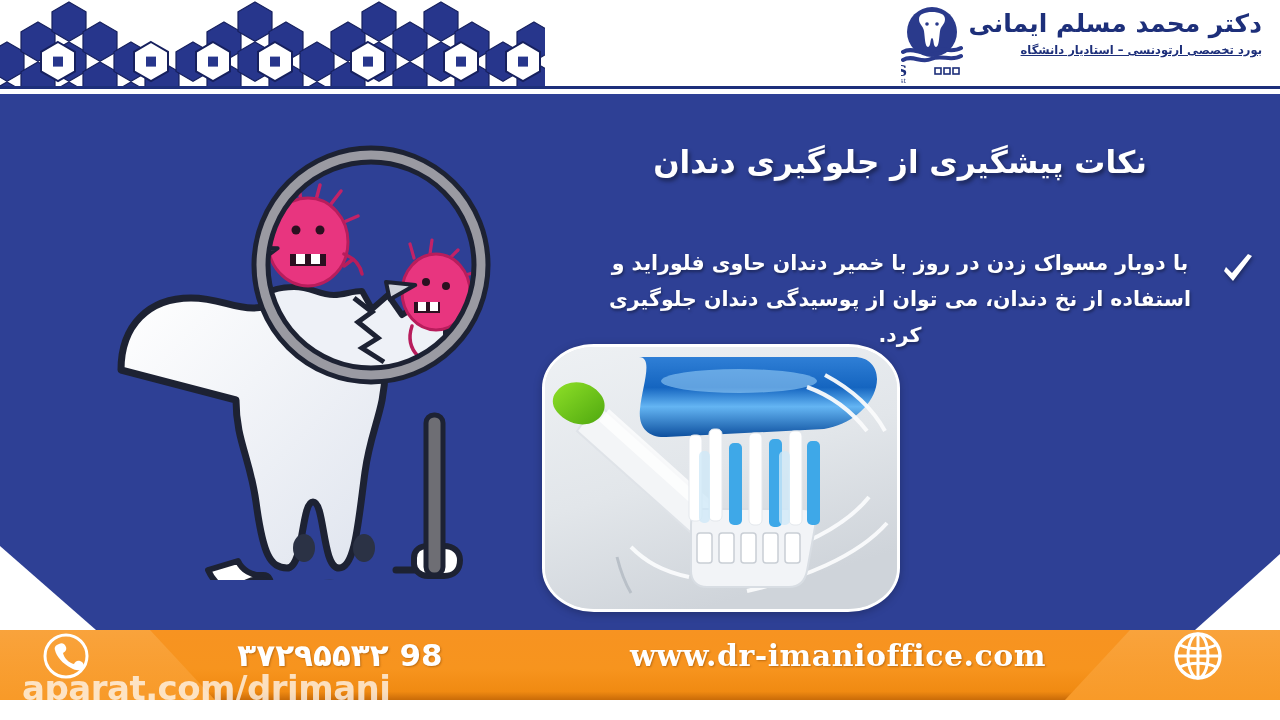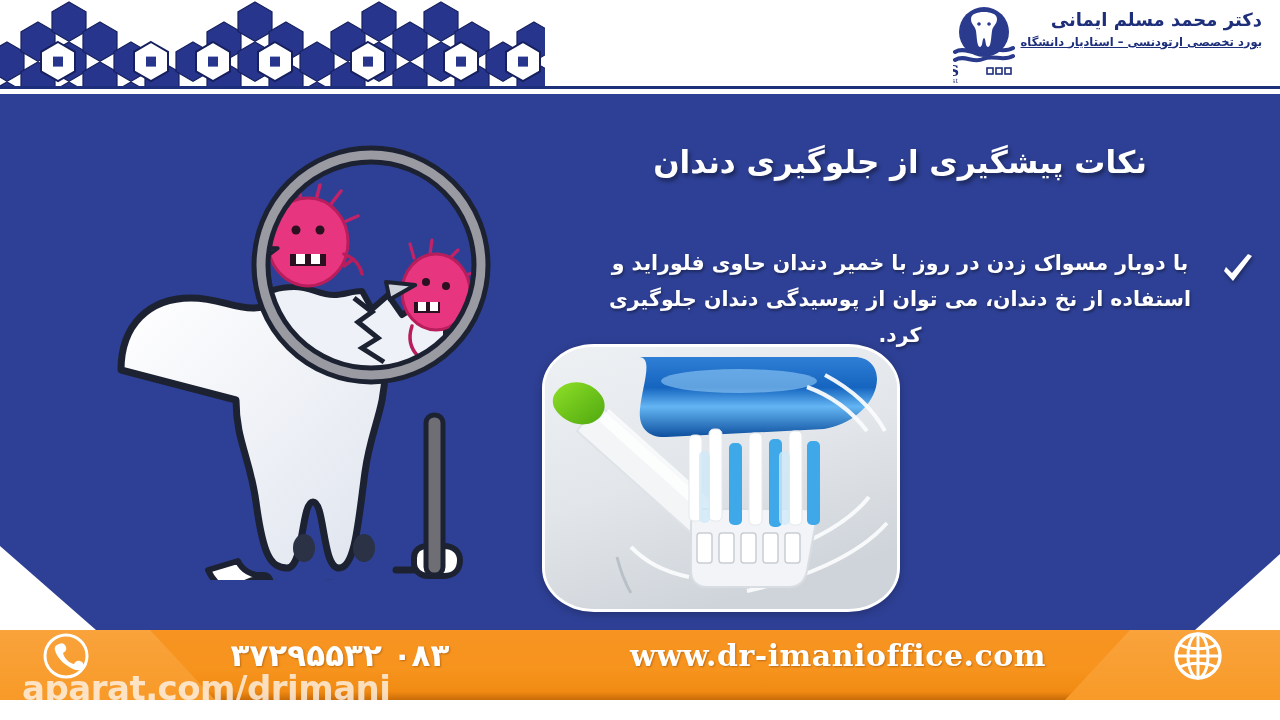"دکتر محمد مسلم ایمانی" .doctor-name { font-size: 18px -> 25px }
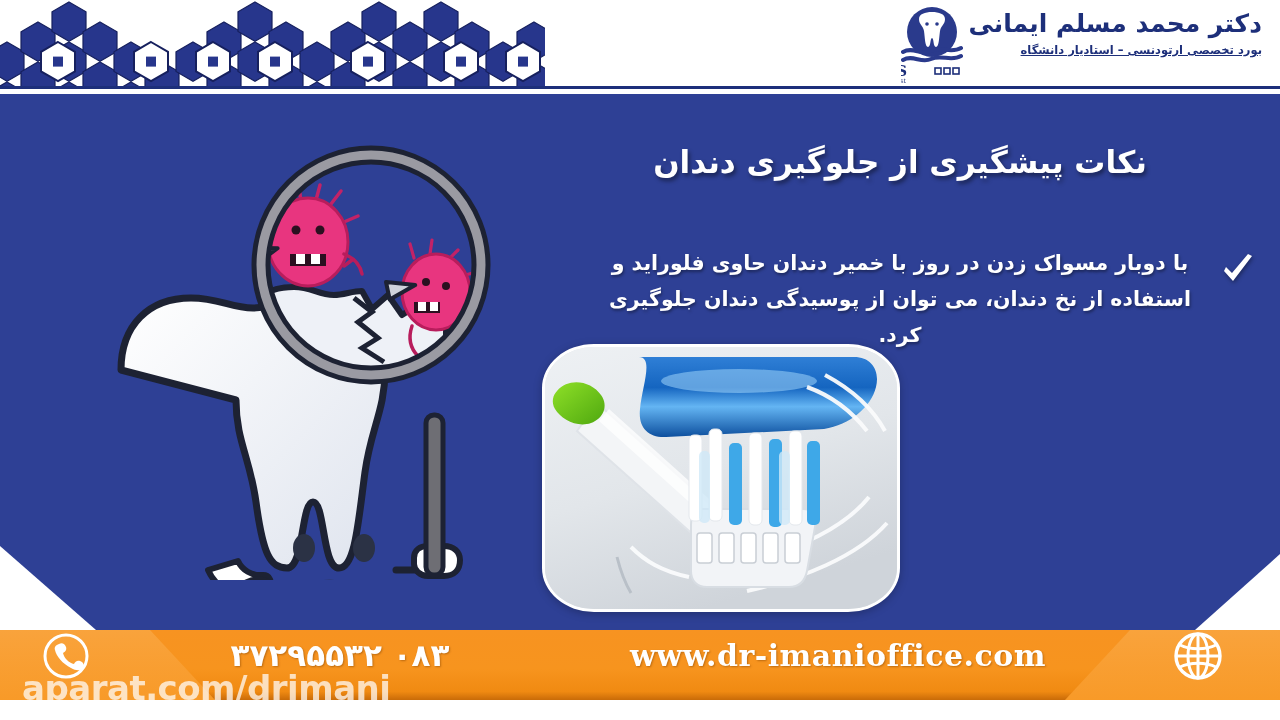"۰۸۳ ۳۷۲۹۵۵۳۲" div.phone-number { text: ۰۸۳ -> 98 }
